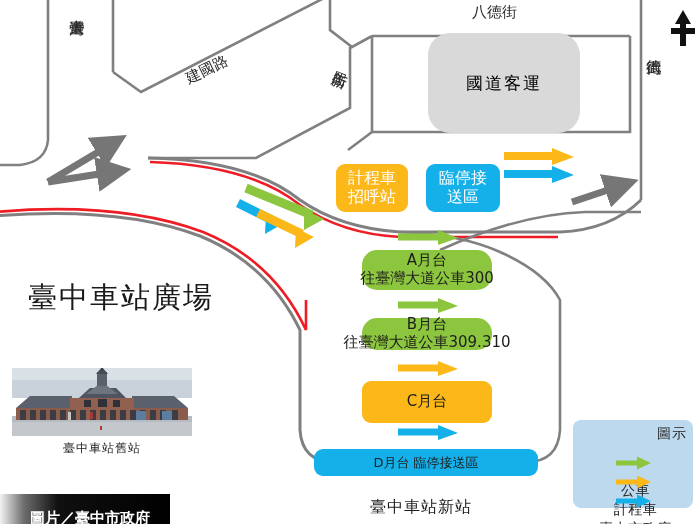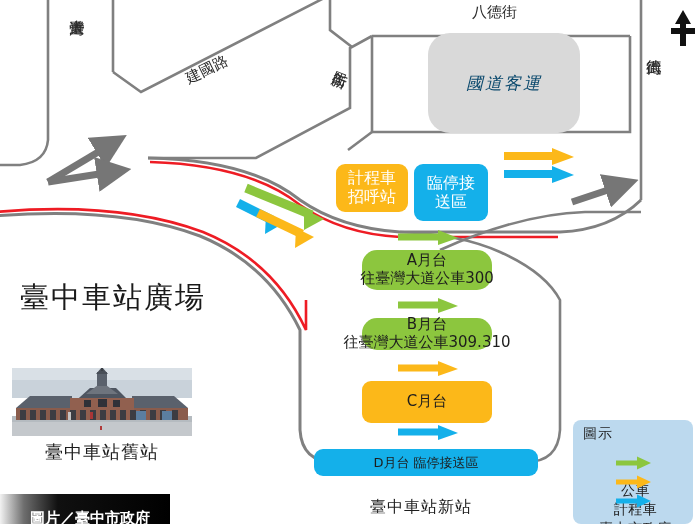"國道客運" .bus-terminal { color: #0c4a6e -> #000000; font-style: italic -> none }
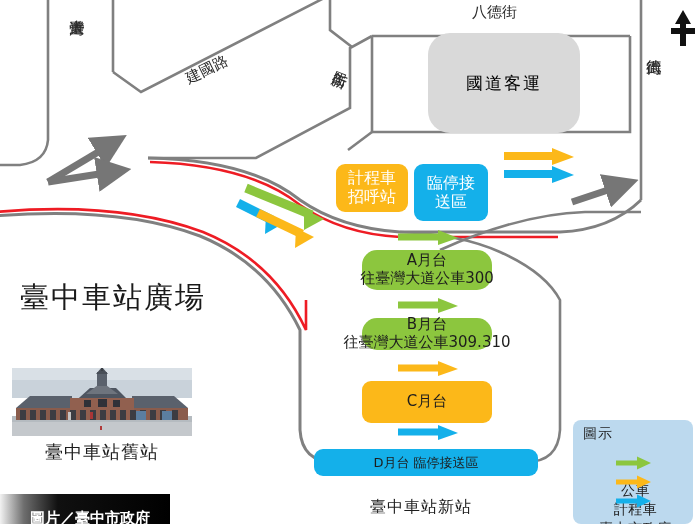"臨停接" div.box { height: 57px -> 48px; left: 414px -> 426px }
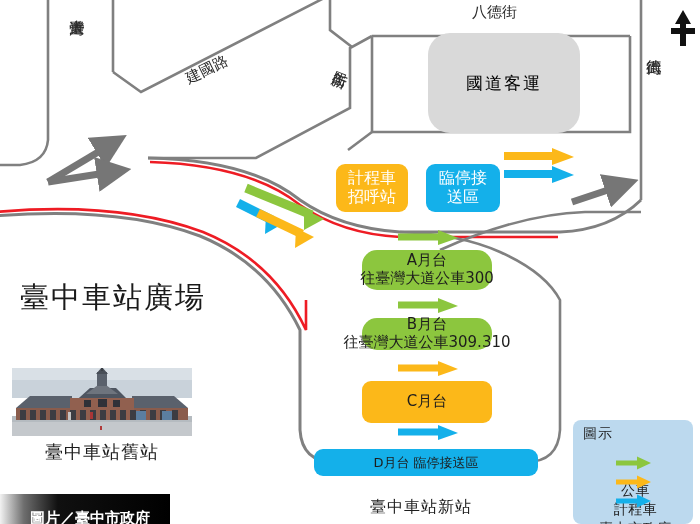"臺中車站廣場" div { left: 20px -> 28px }
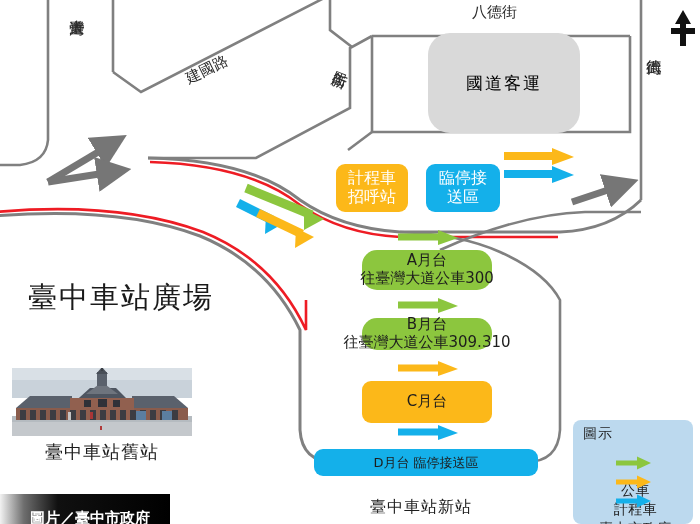"圖示" #legend { height: 104px -> 88px; text-align: none -> right }
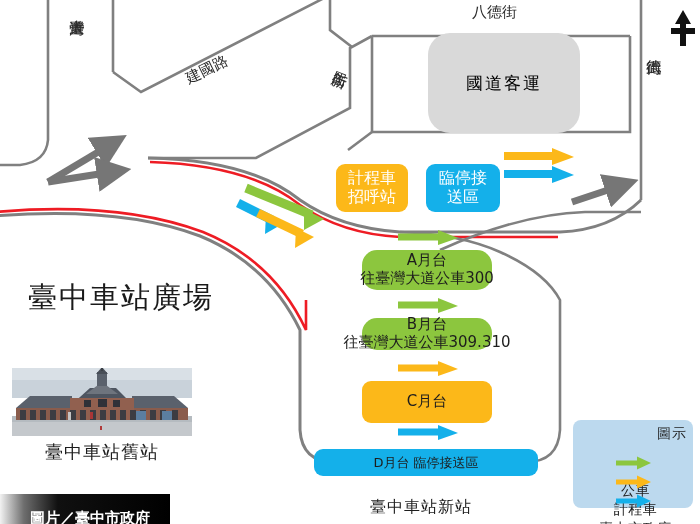"臺中車站舊站" #photo-caption { font-size: 18px -> 12px }
